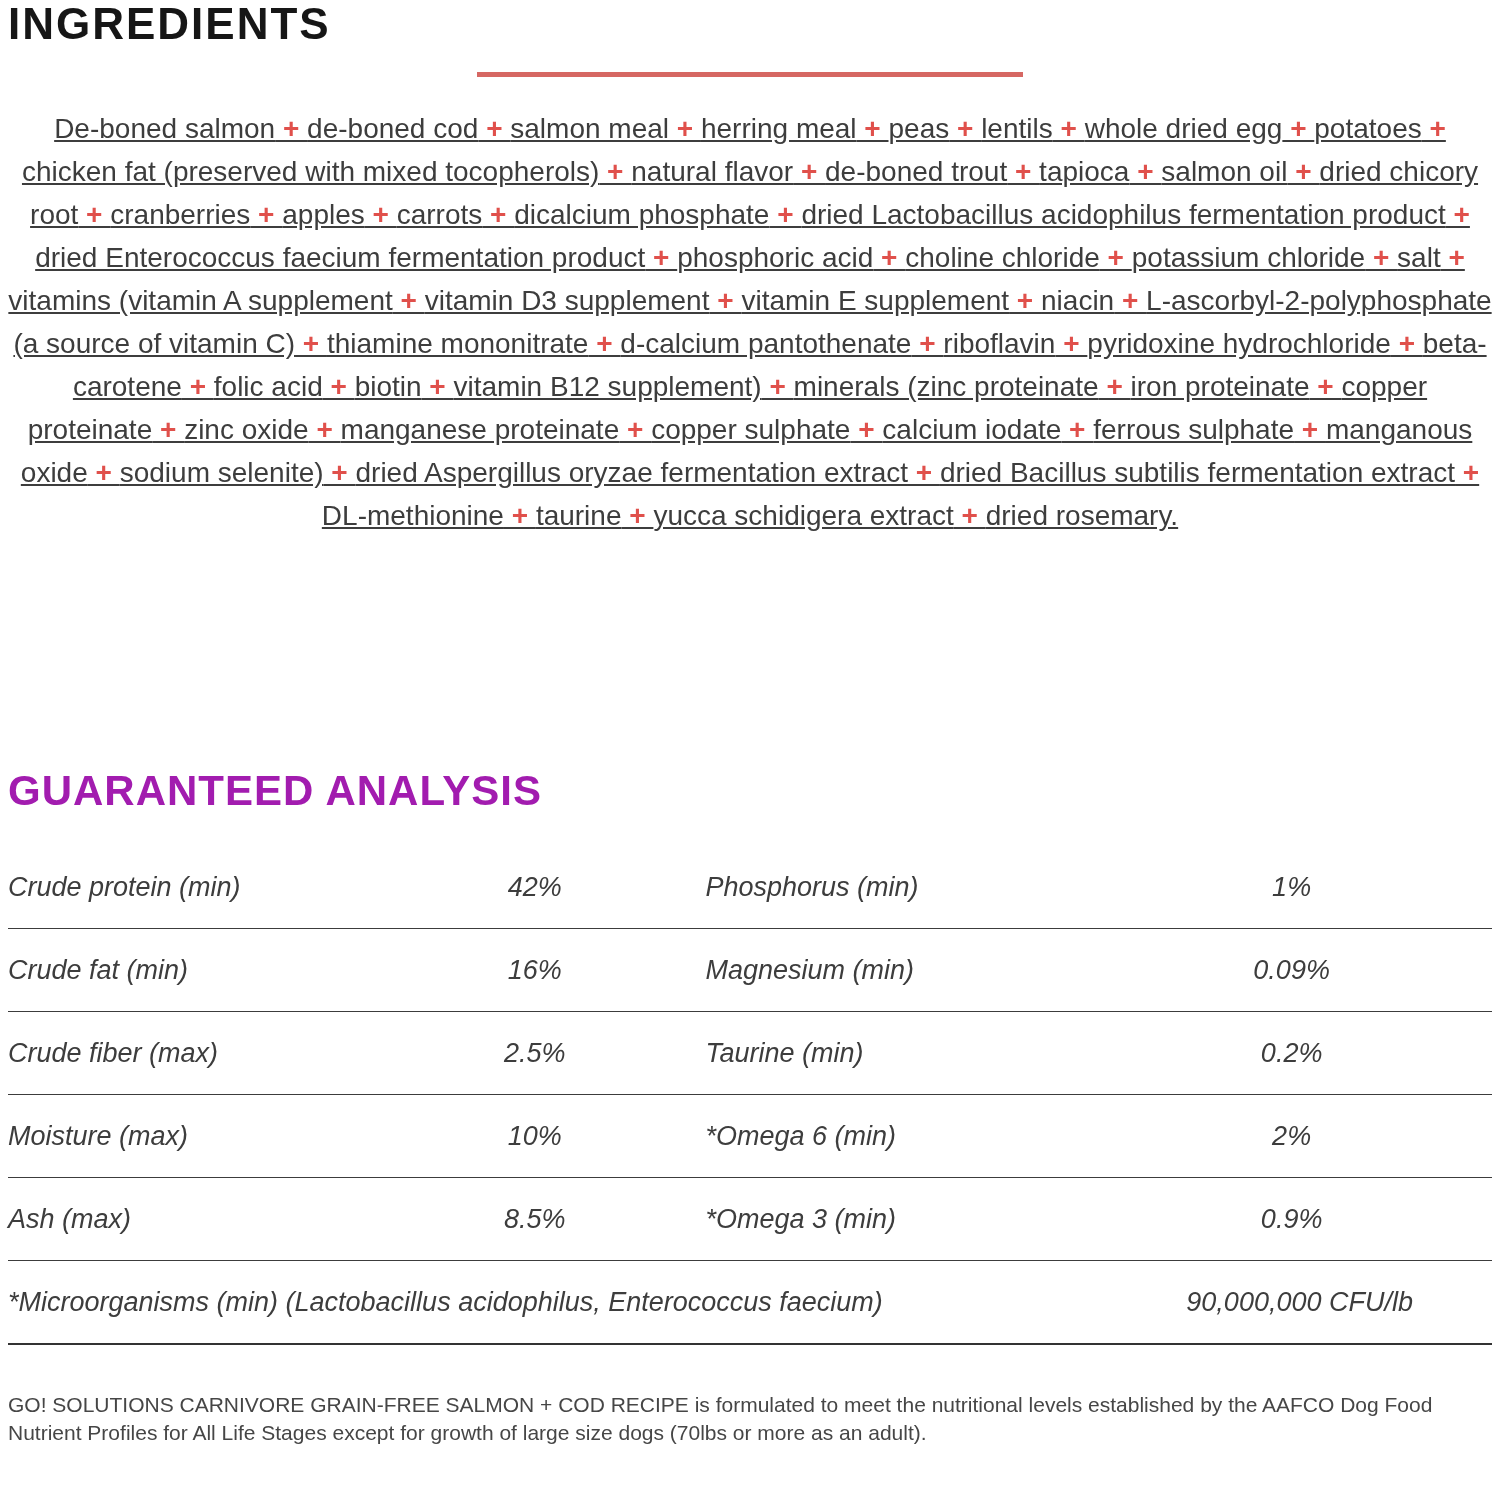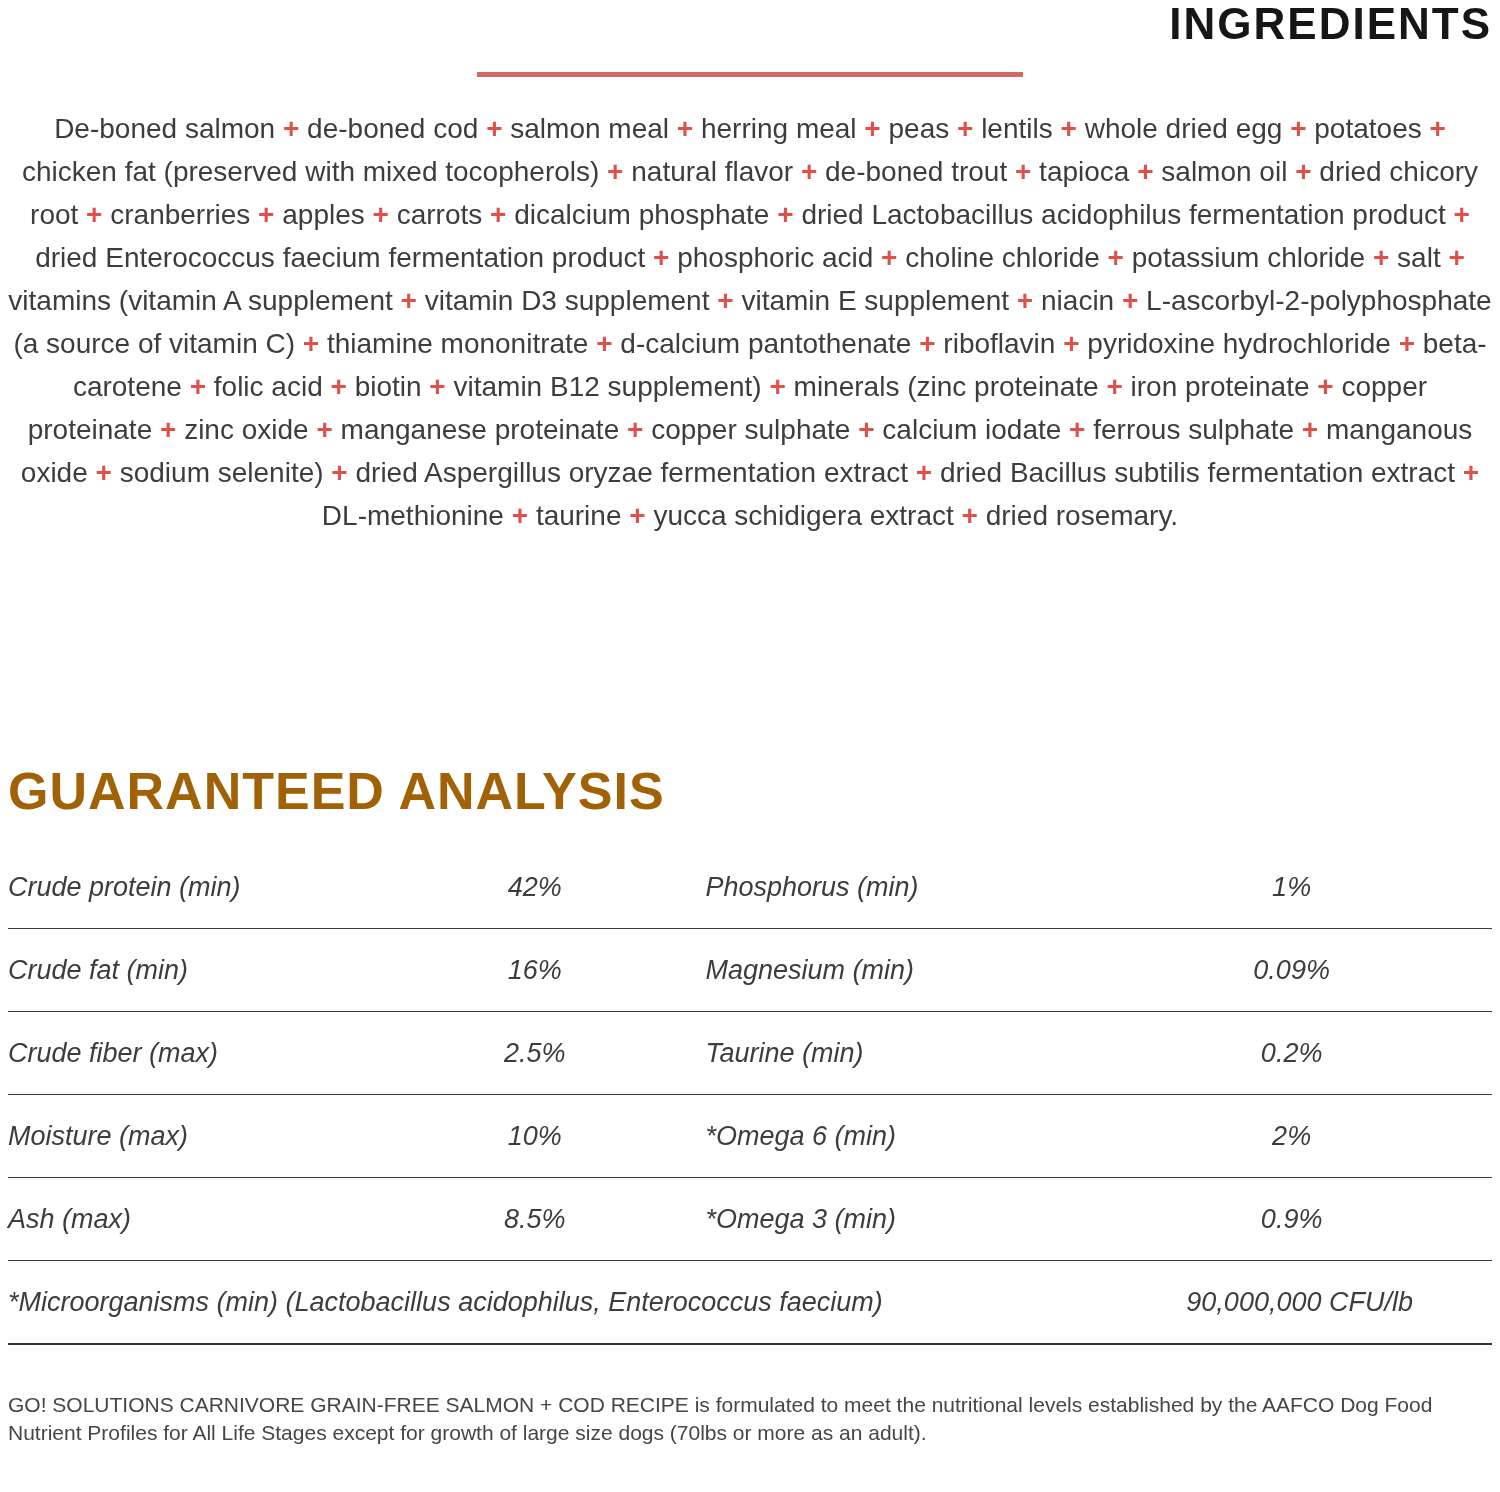"INGREDIENTS" .ing-heading { text-align: right -> left }
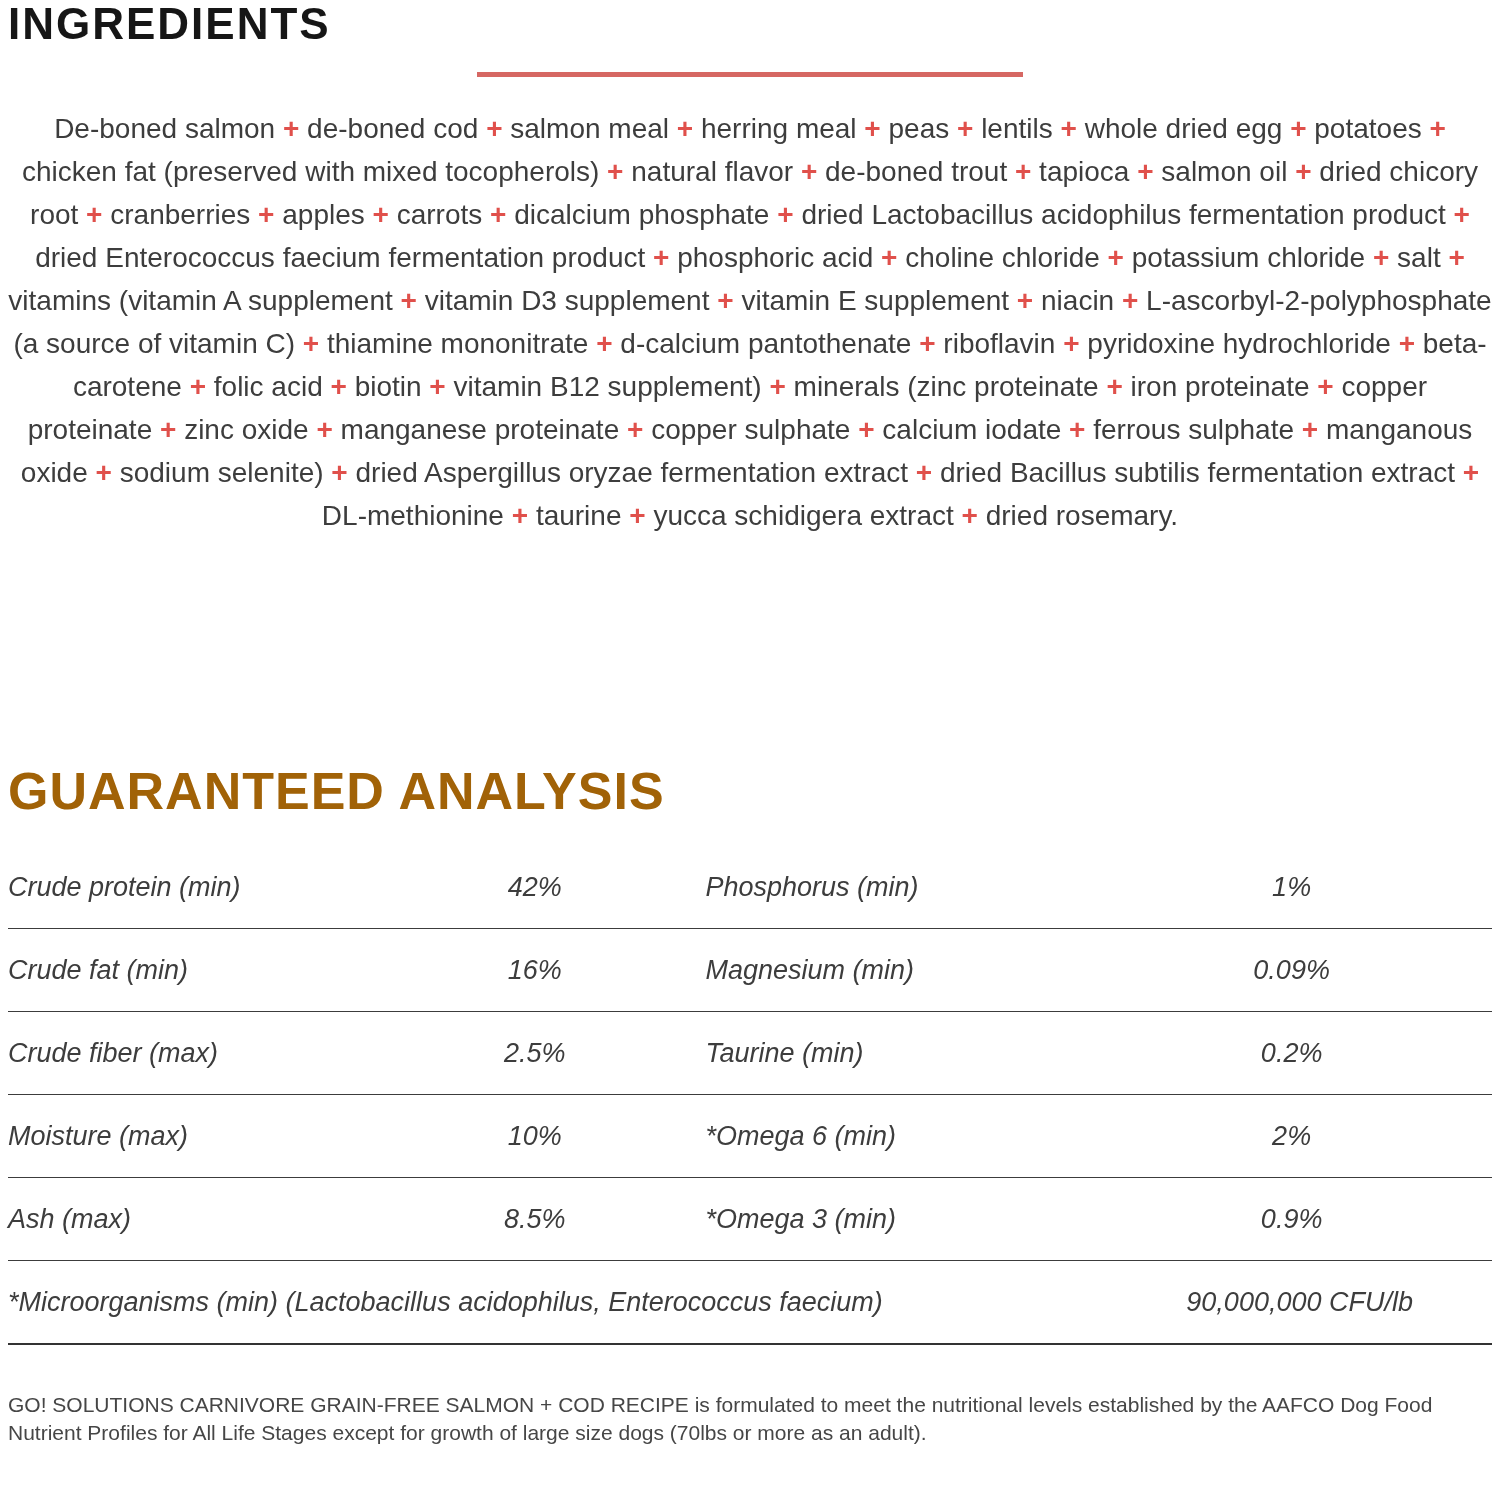"De-boned salmon + de-boned cod" .ingredients-text { text-decoration: none -> underline }
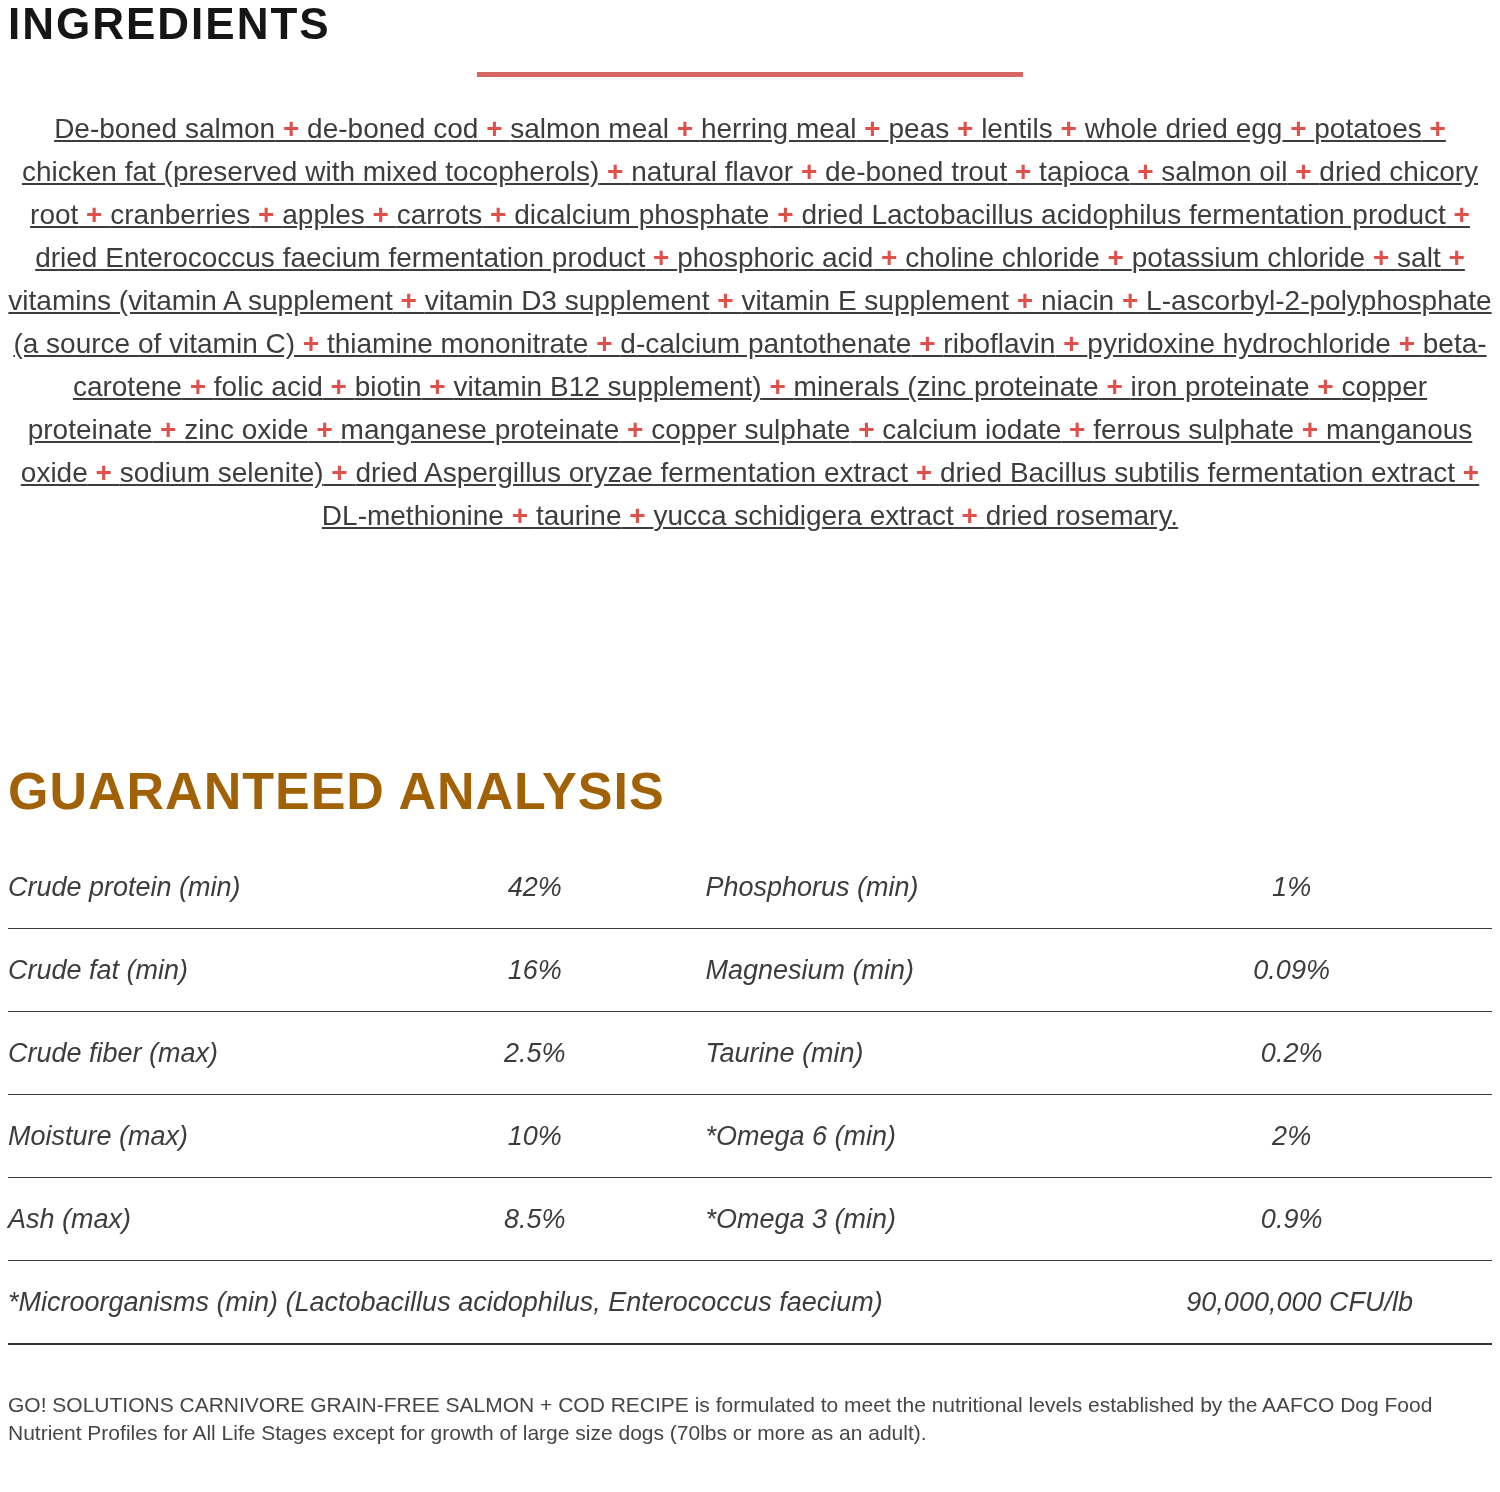"GUARANTEED ANALYSIS" .ga-heading { color: #a16207 -> #a21caf; font-size: 52px -> 42px }
